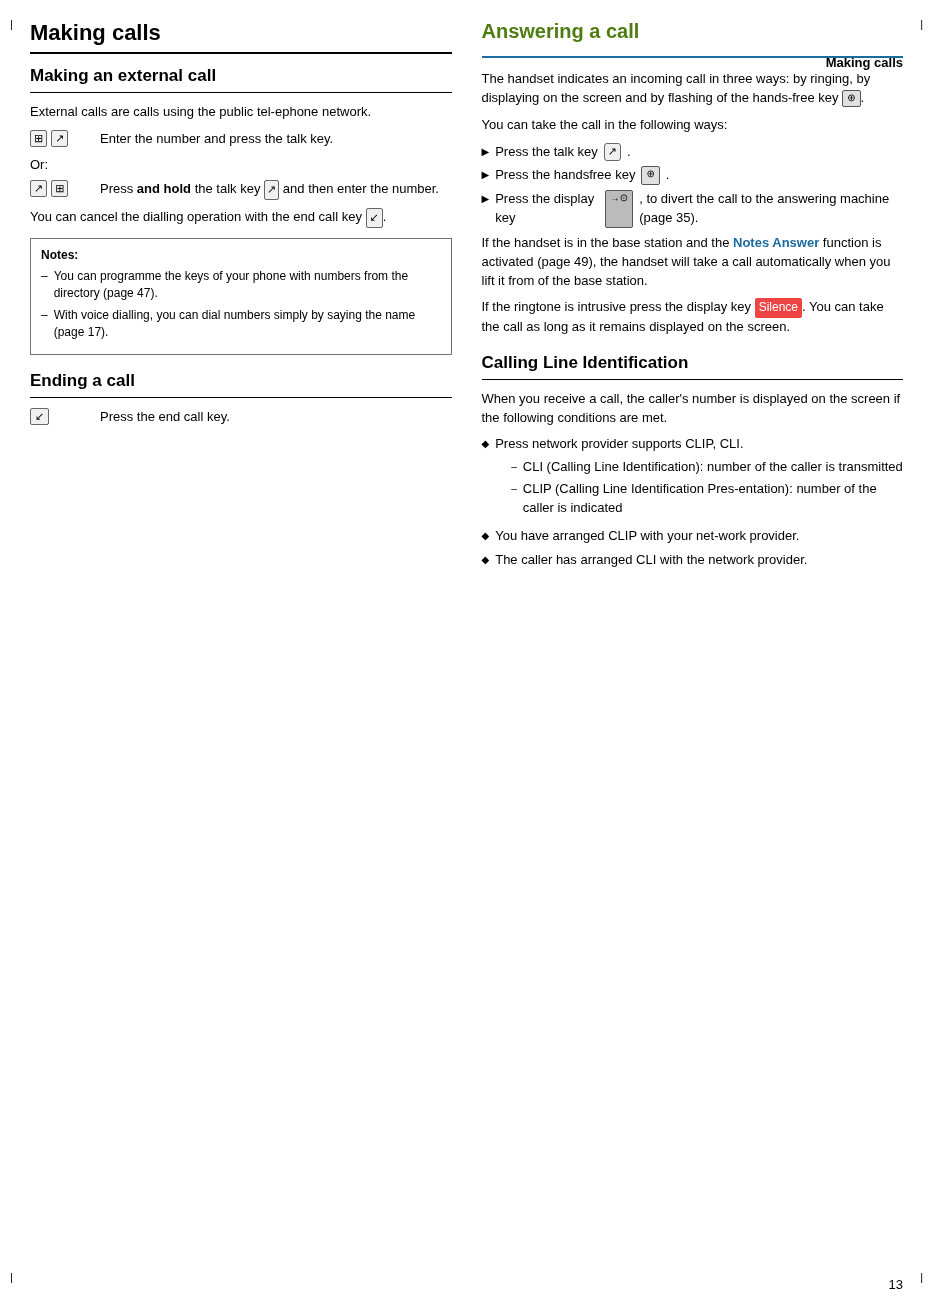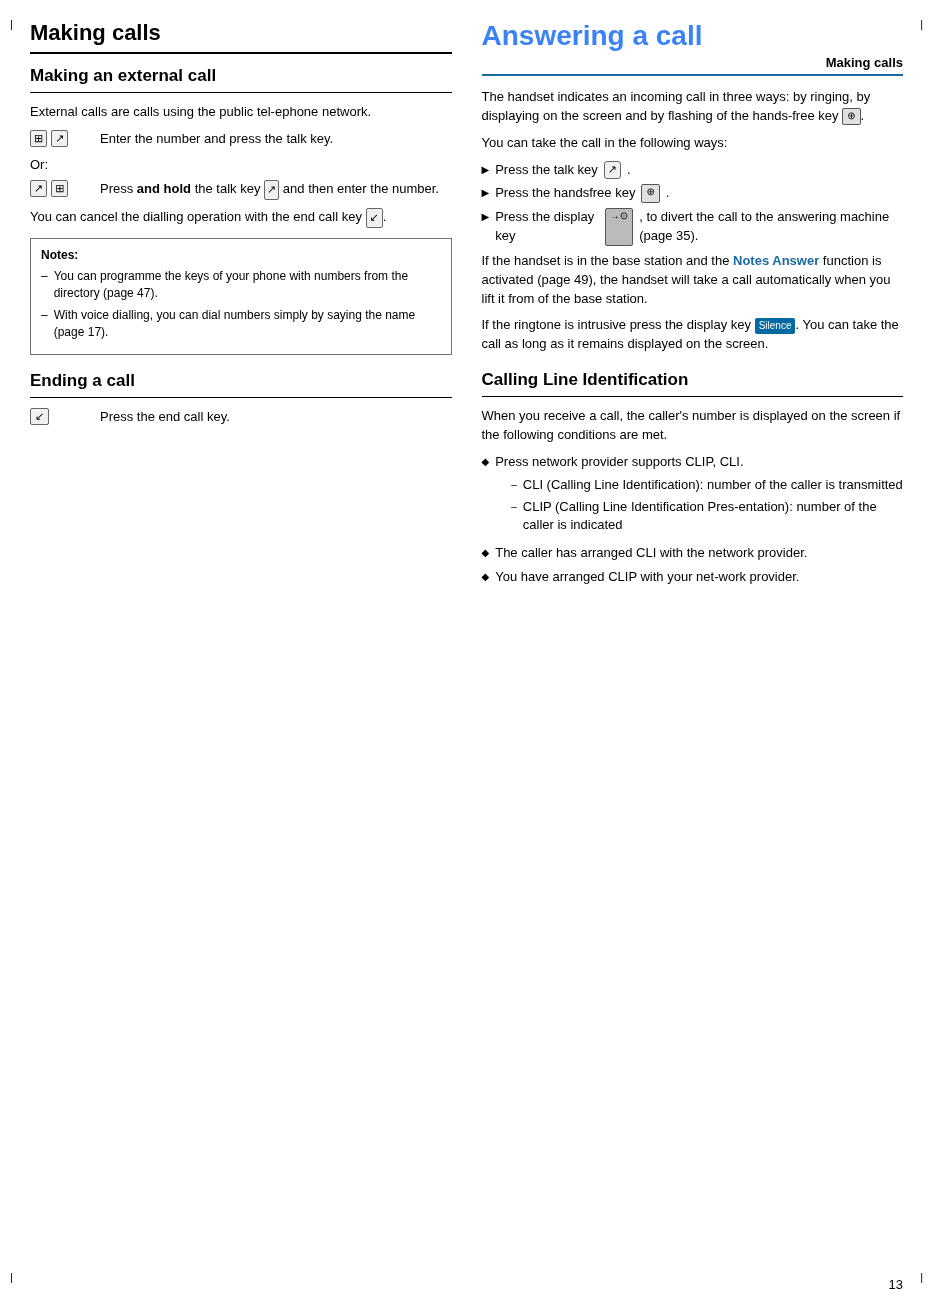"Answering a call" .section-title-right { color: #3b82f6 -> #4d7c0f; font-size: 28px -> 20px; margin-bottom: 22px -> 13px }
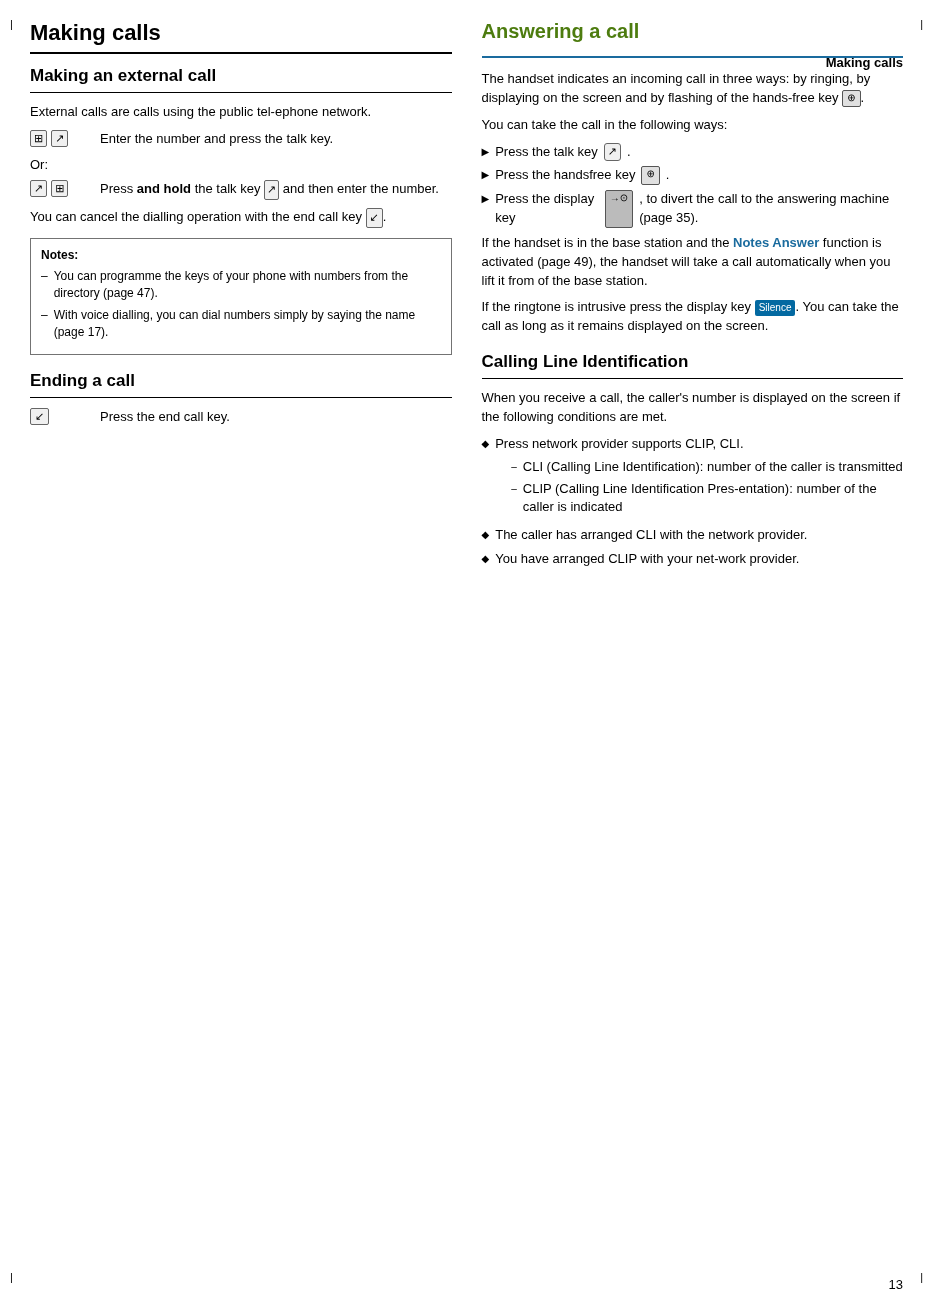"Silence" .silence-badge { background: #0369a1 -> #ef4444; font-size: 10px -> 12px }
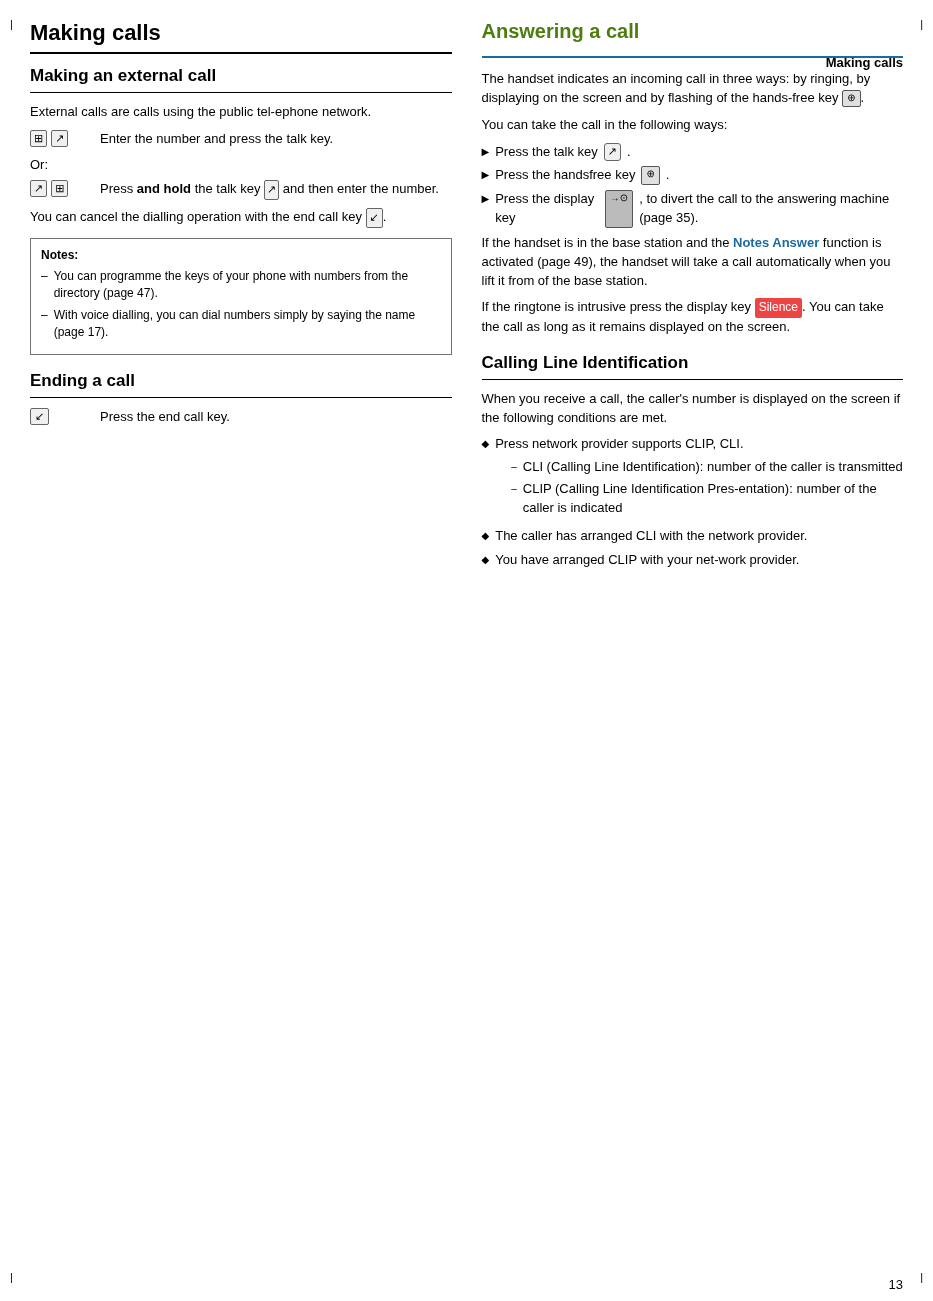"The caller has arranged CLI" li { order: before "You have arranged CLIP with" -> after "You have arranged CLIP with" }
